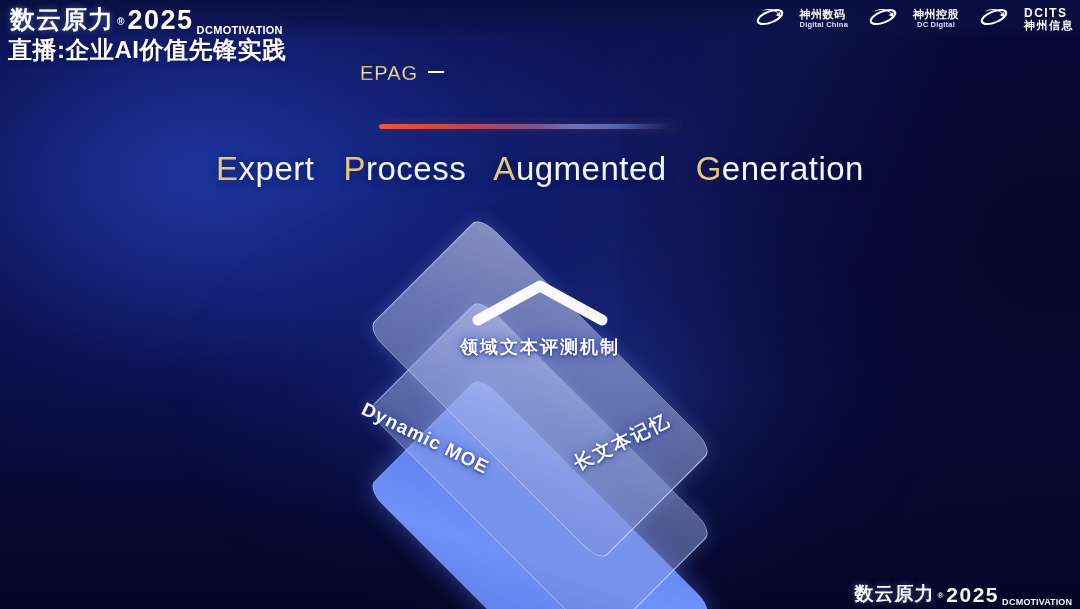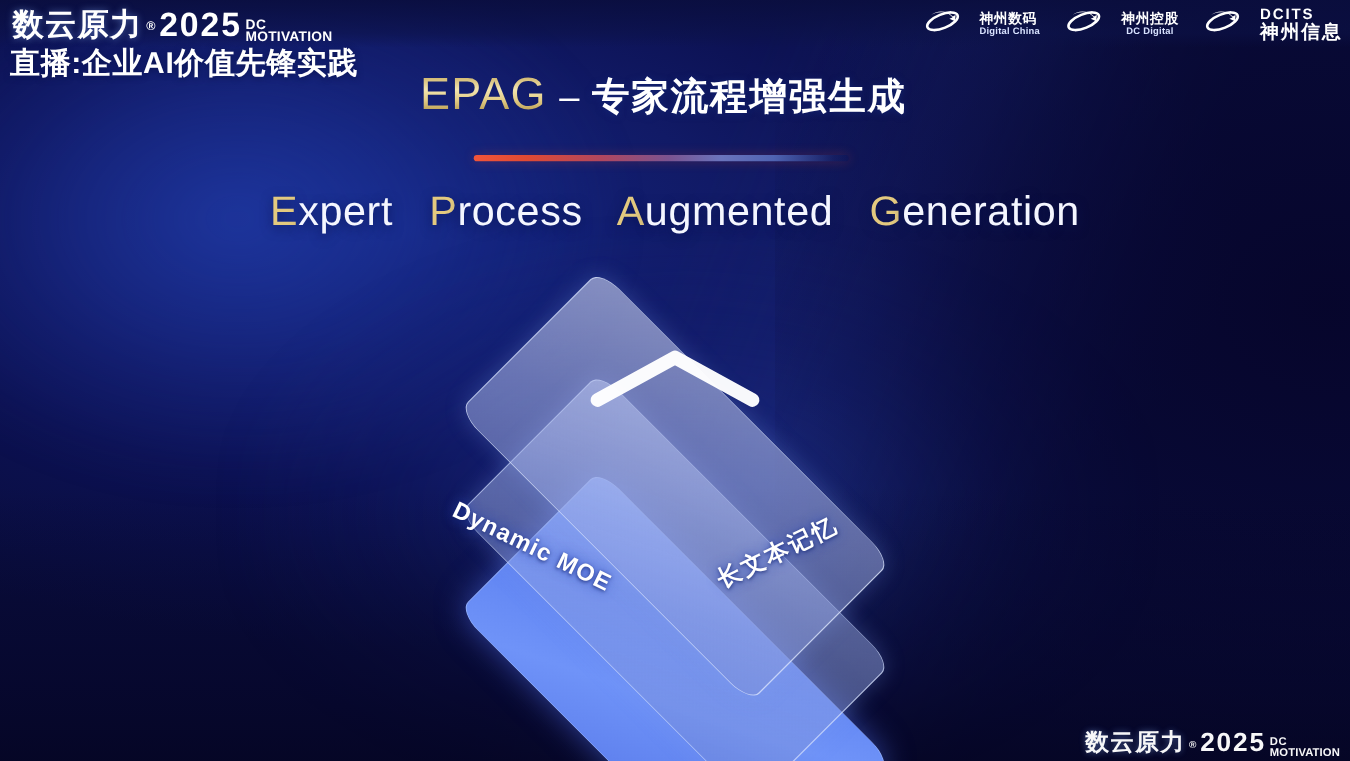"DC" .brand-dc { flex-direction: column -> row }
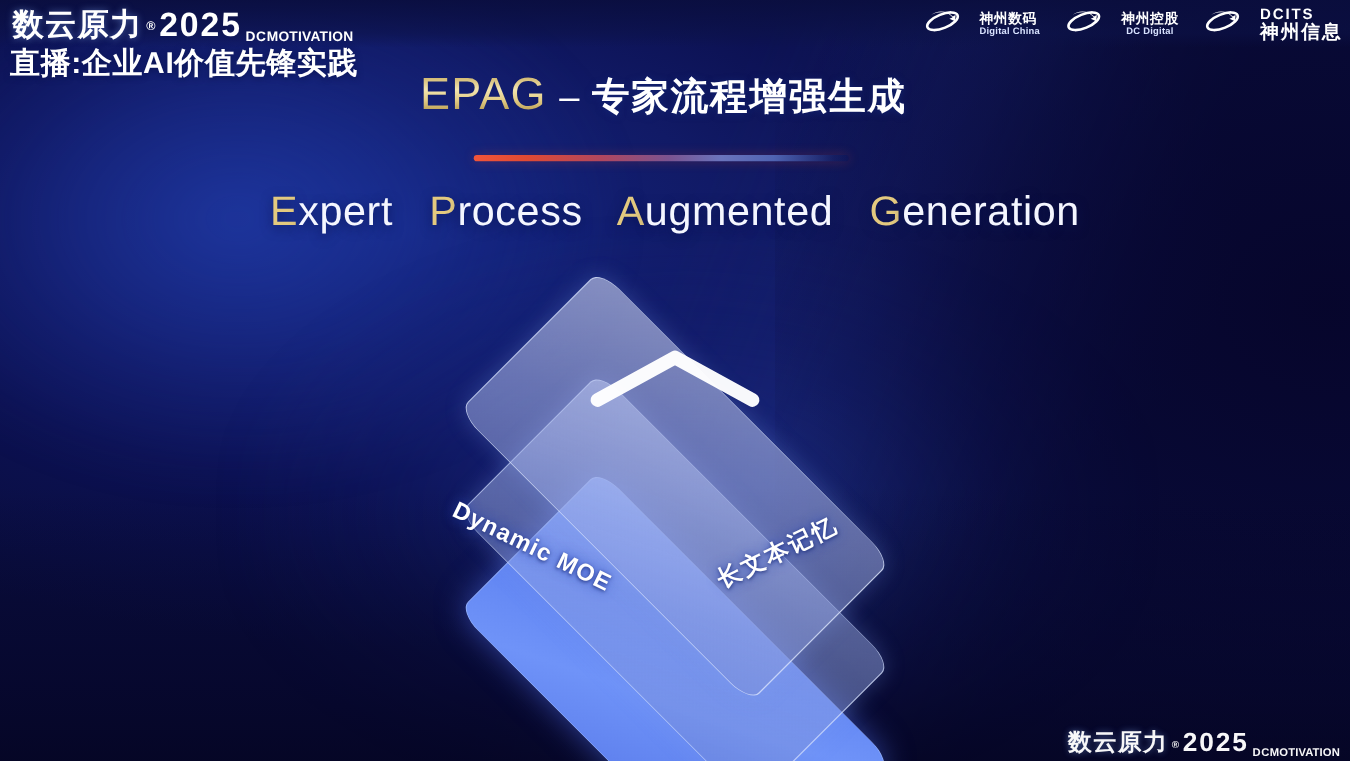"神州信息" .partner-en.sub-cn { font-size: 15px -> 11px }
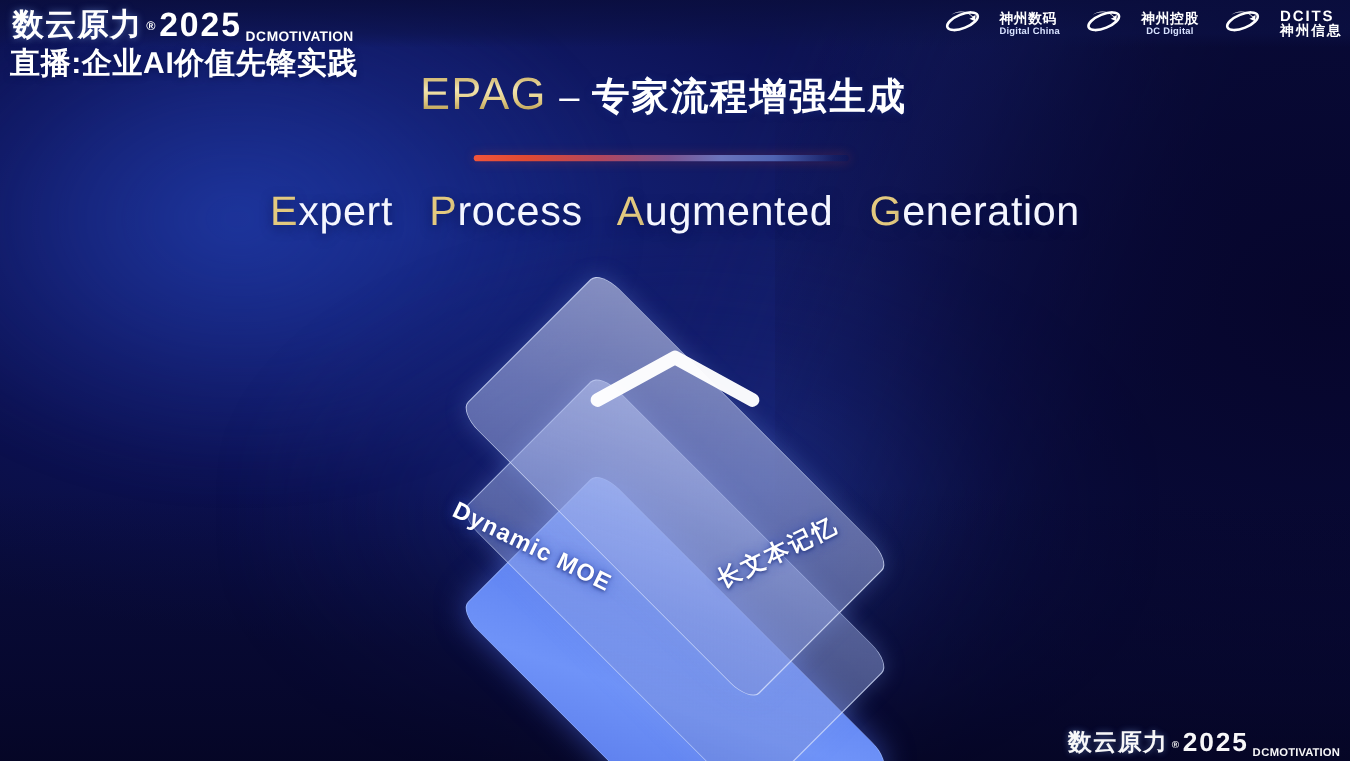"EPAG" #title-epag { font-size: 36px -> 20px; margin-left: none -> 24px }
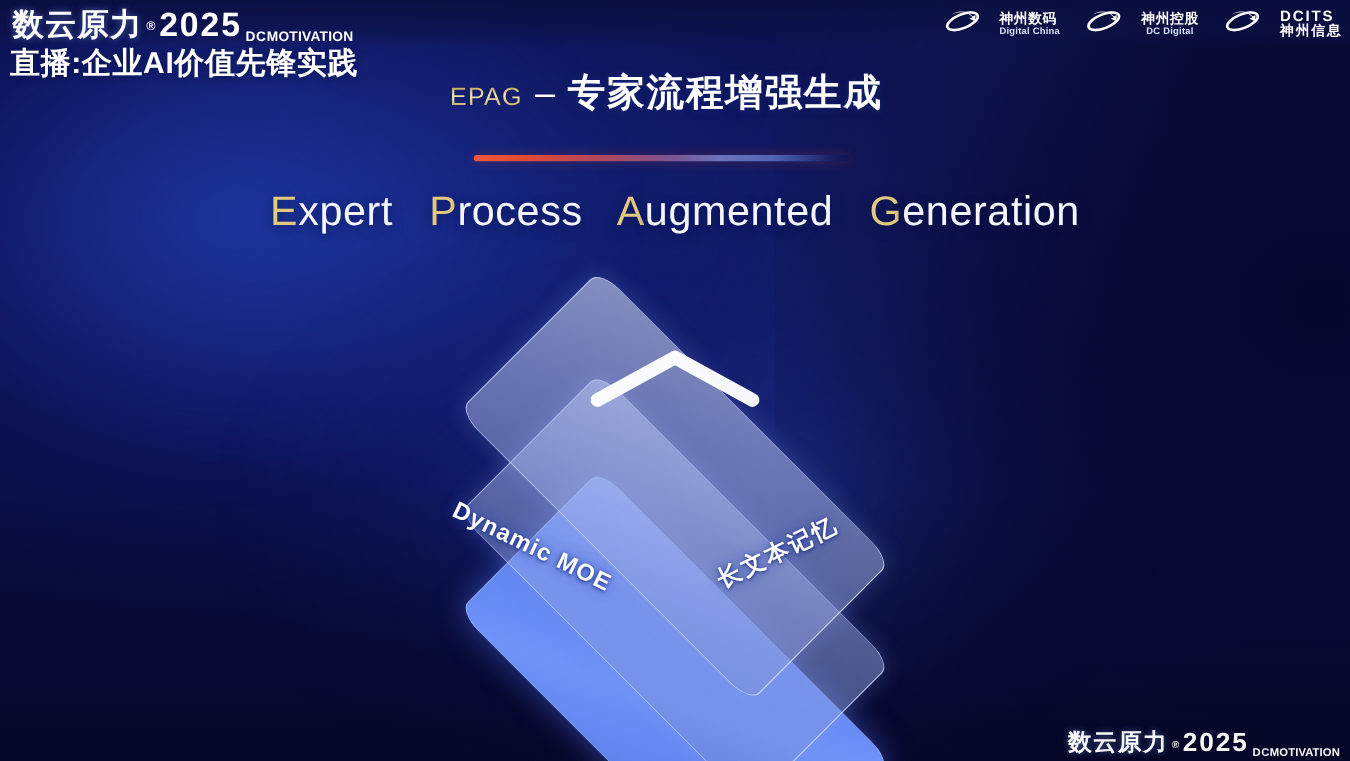"专家流程增强生成" span { html: <span>专家流程增强生成</span> -> none }
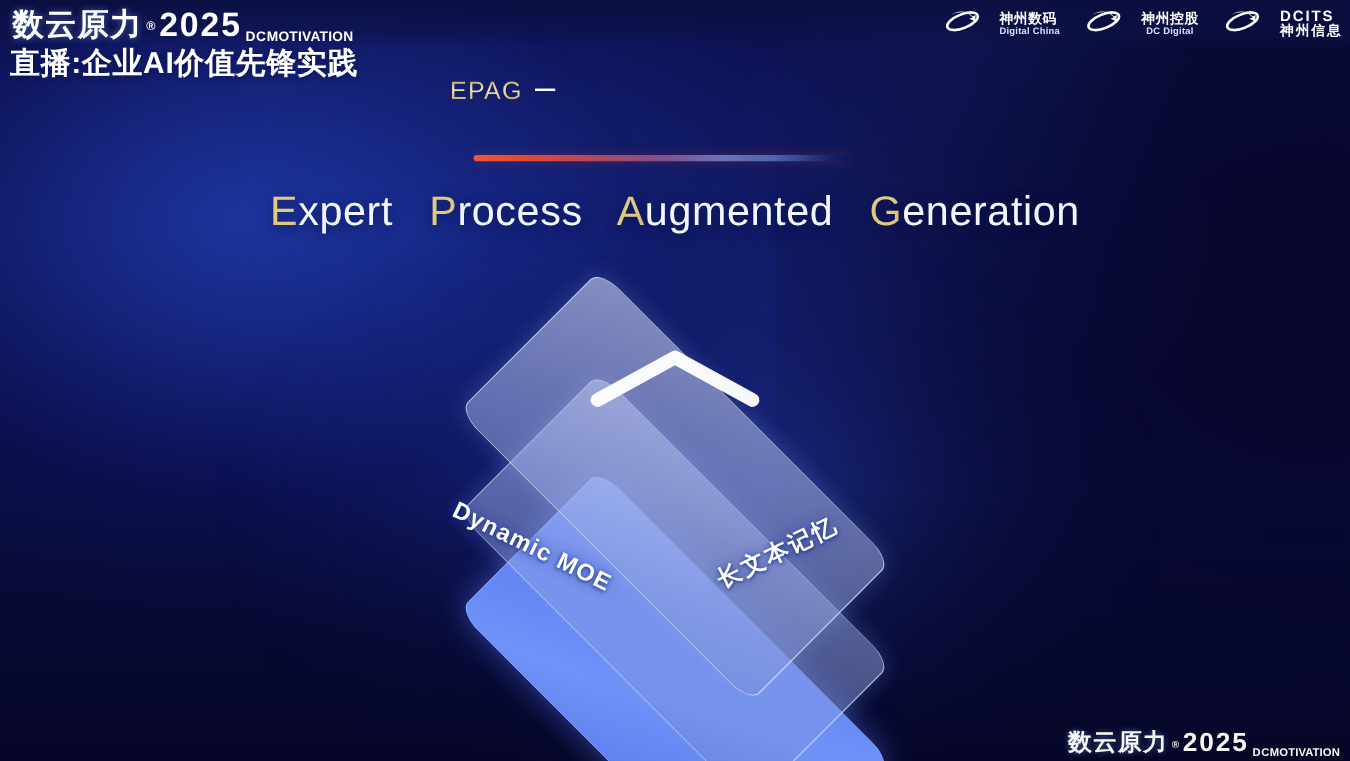"领域文本评测机制" div.plate-label { html: none -> <div>领域文本评测机制</div> }
